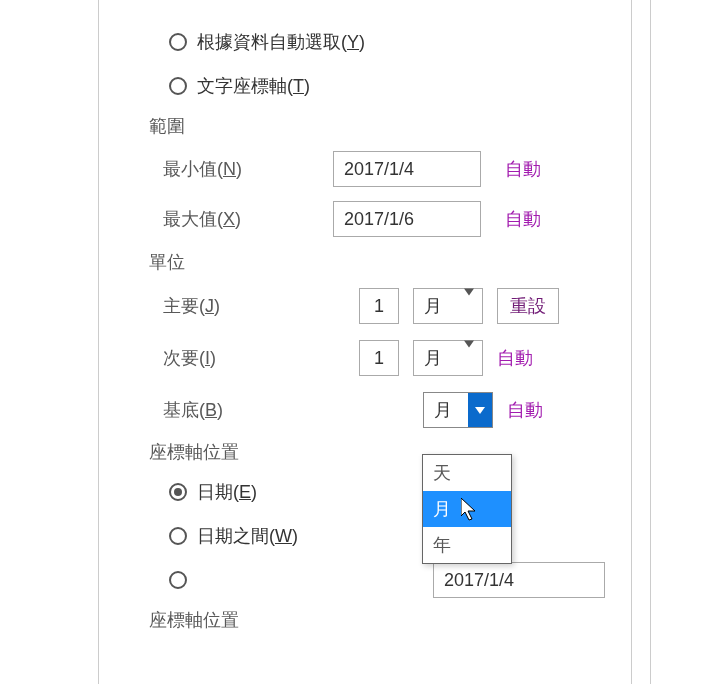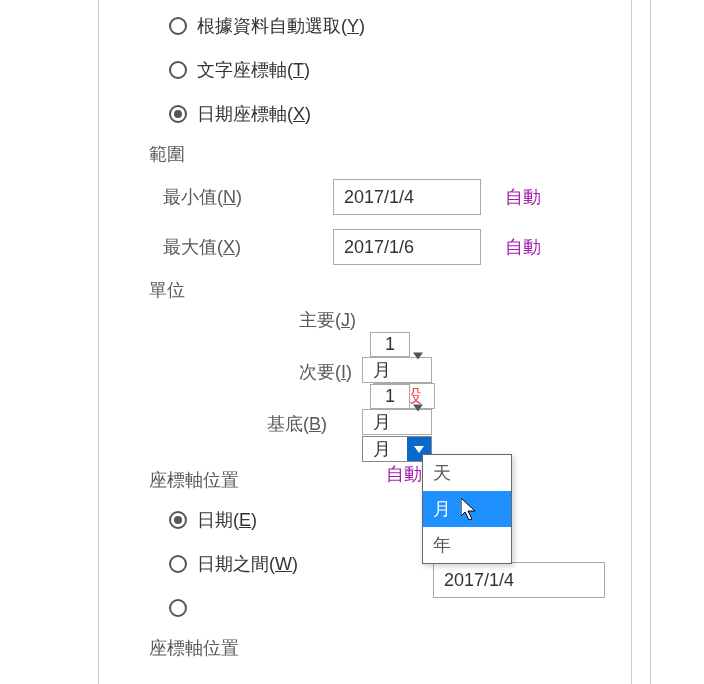"根據資料自動選取(Y)" .content { padding-top: 4px -> 20px }
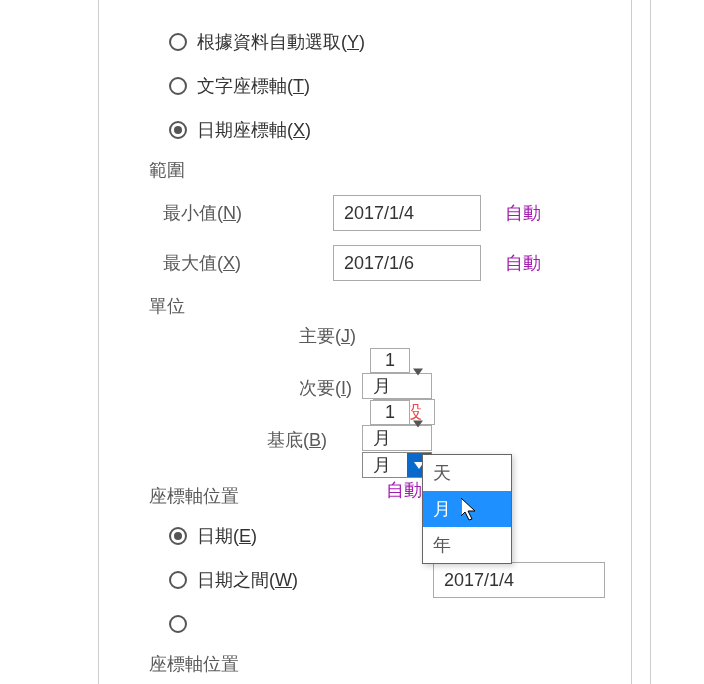"日期座標軸(X)" div.radio-row { html: <div> <span></span> <span>日期座標軸(<u>X</u>)</span> </div> -> none }
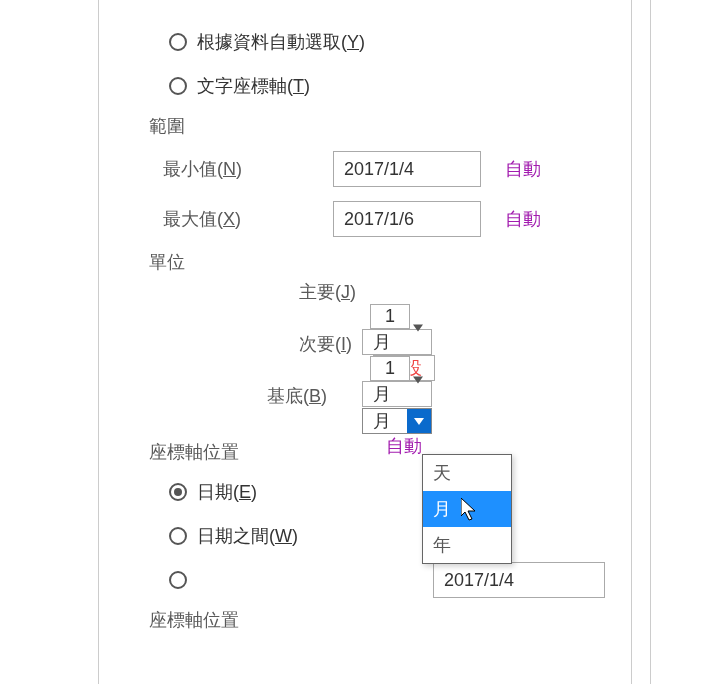"主要(J)" .unit-row { flex-direction: column -> none }
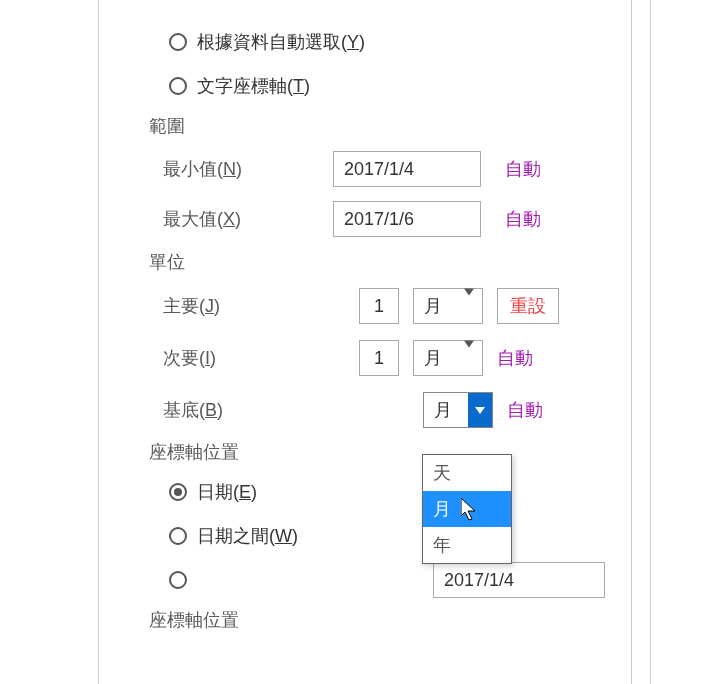"重設" .btn { color: #ef4444 -> #701a75 }
